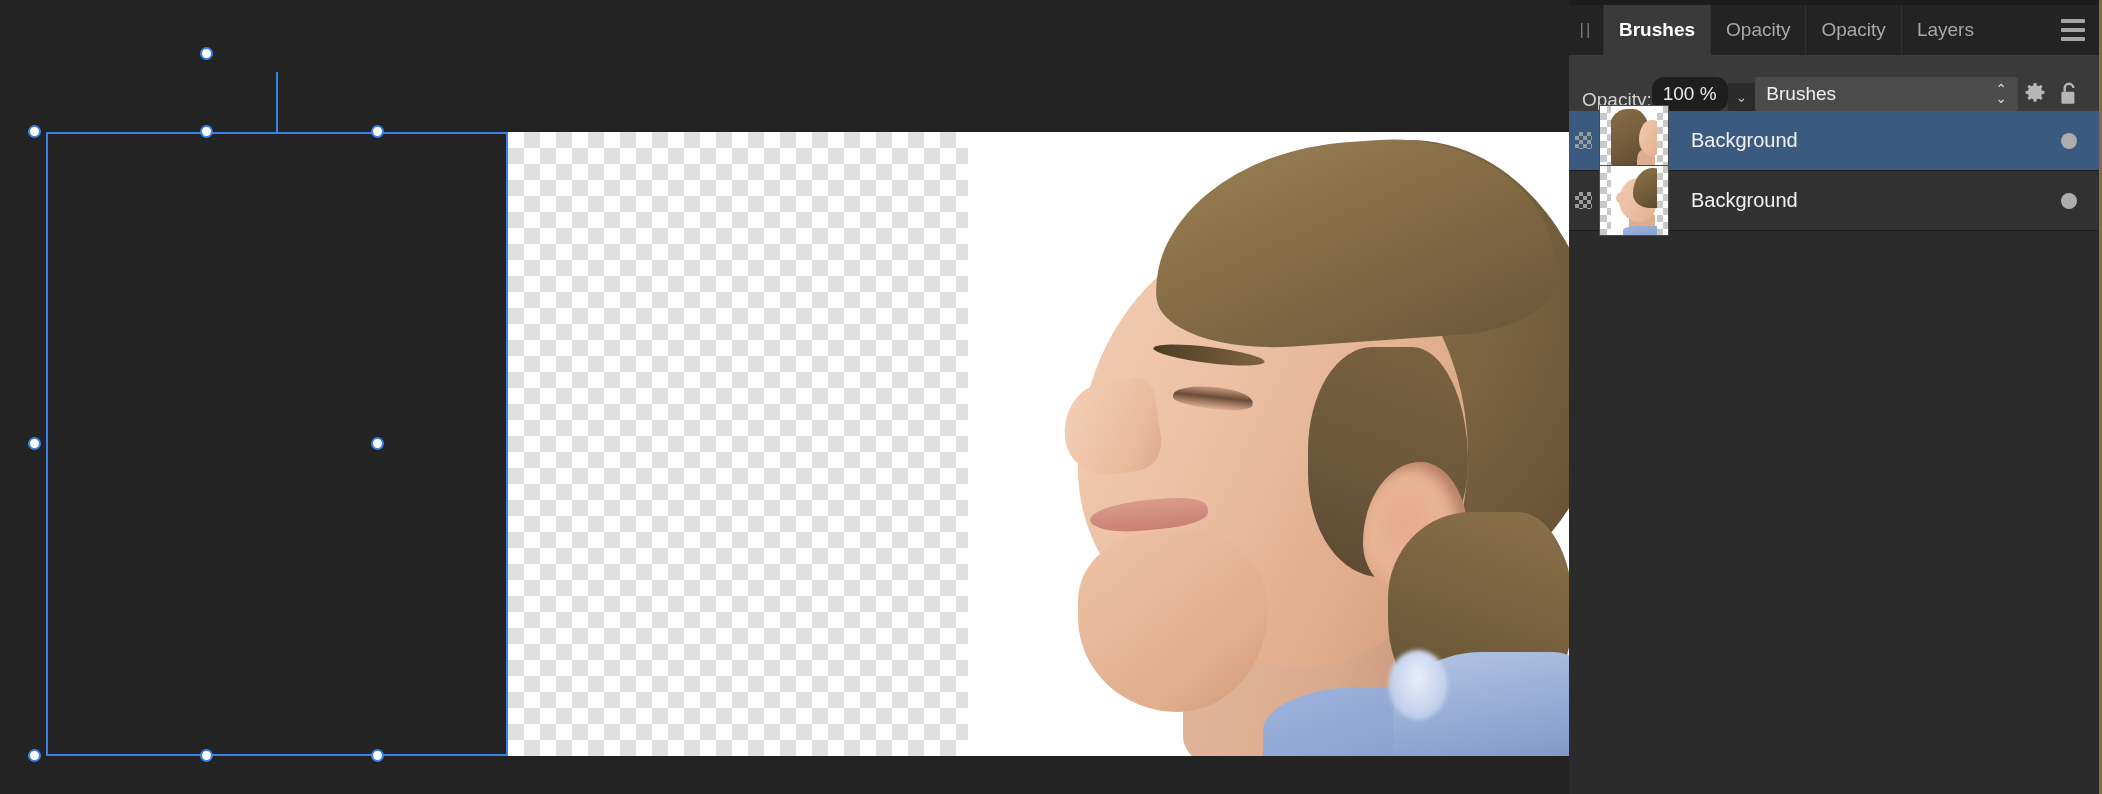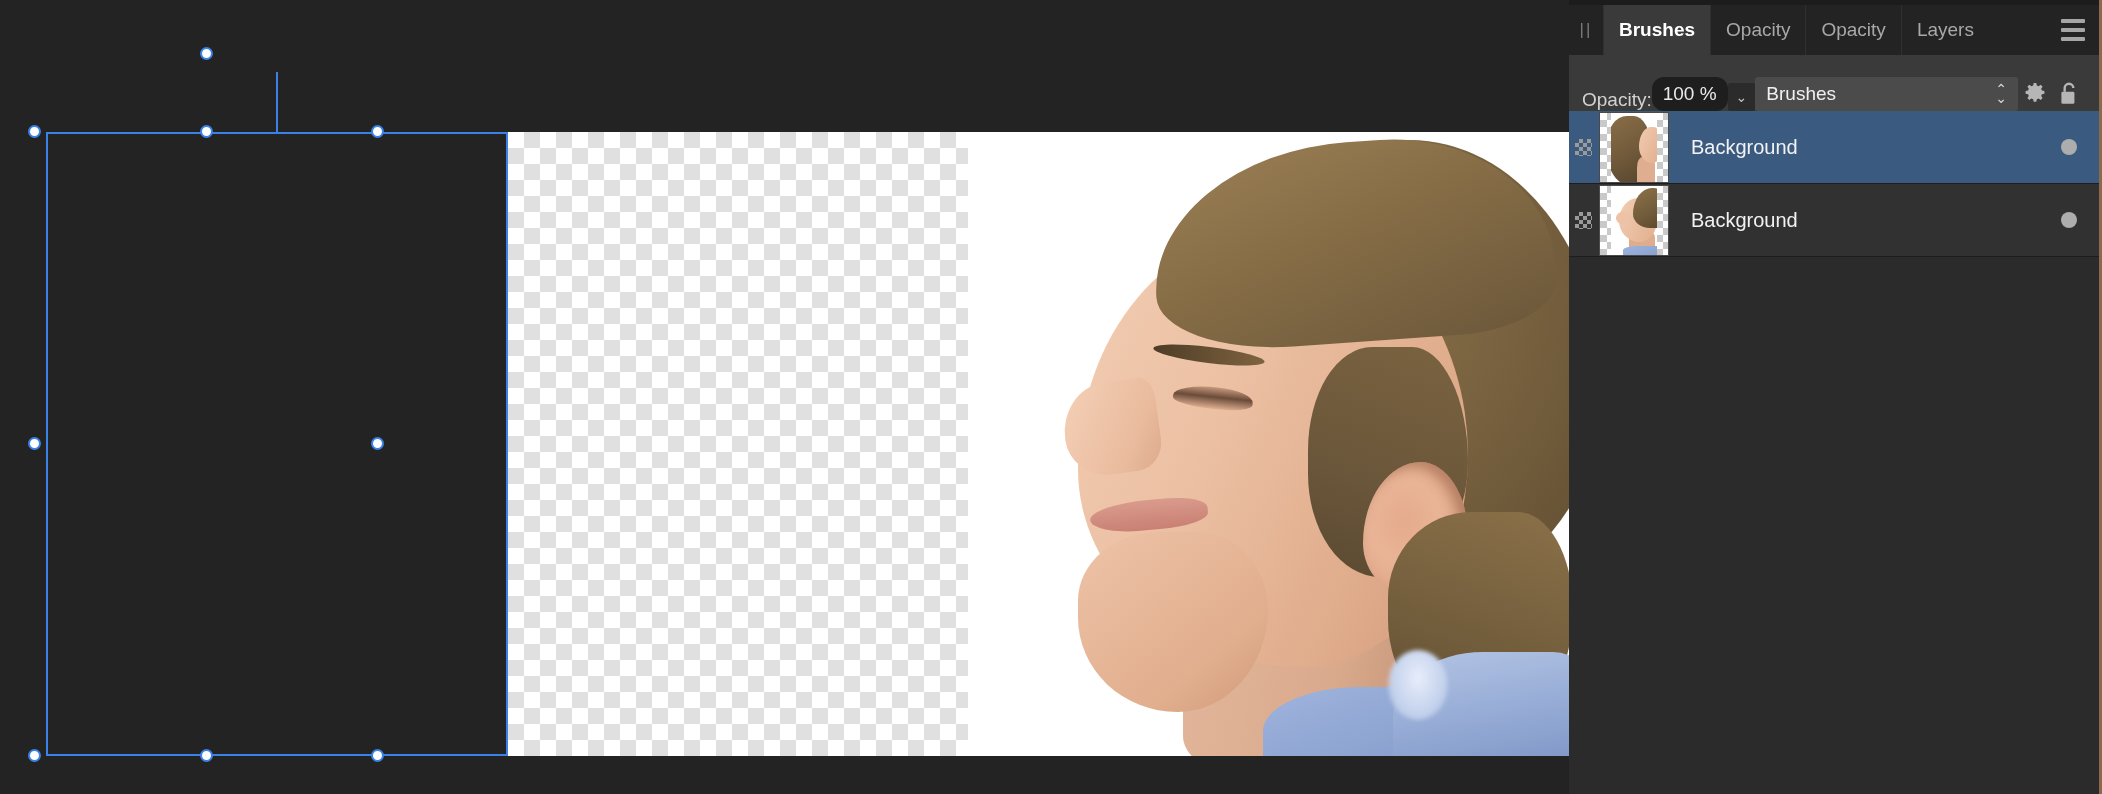"Background" .layer-row { height: 73px -> 60px }
